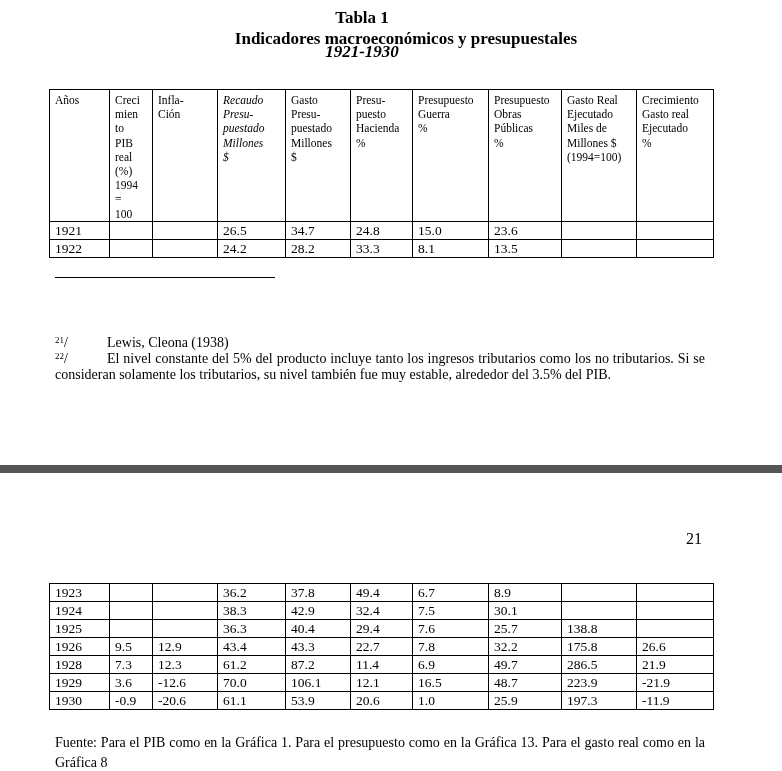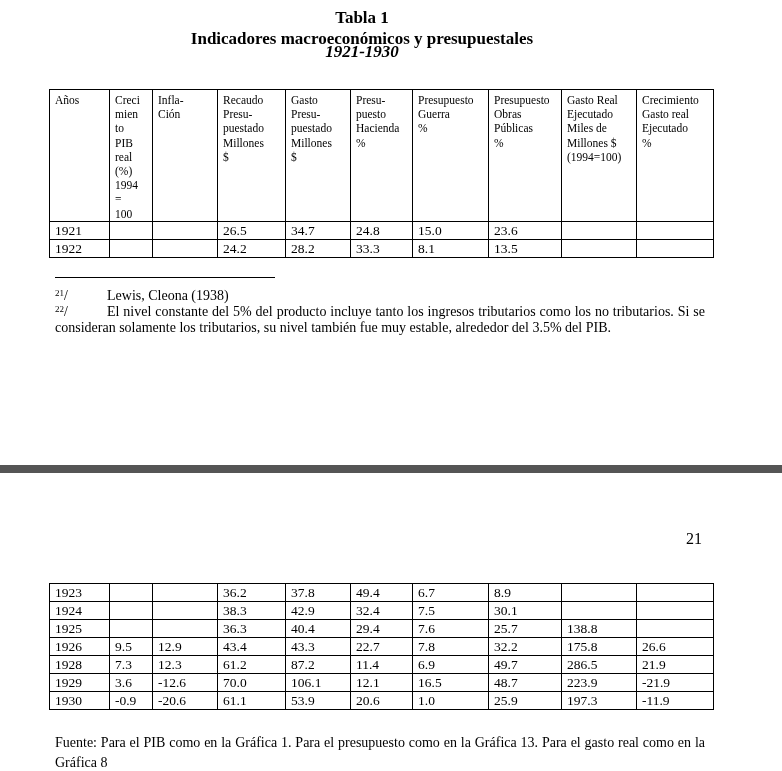"Indicadores macroeconómicos y" div.title { padding-left: none -> 44px }
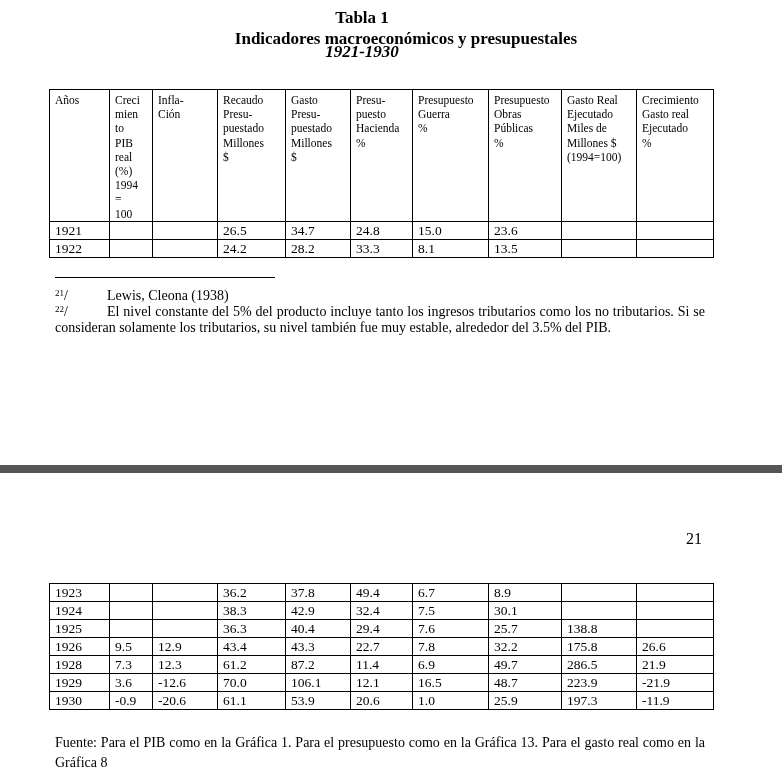"Recaudo" td { font-style: none -> italic }
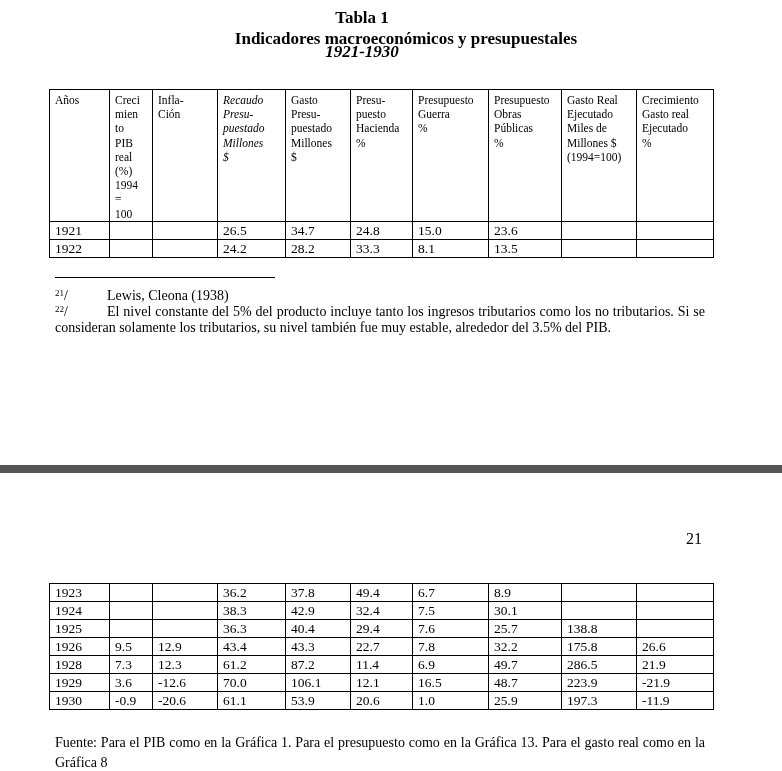"21/" .fn .mark { margin-top: none -> 47px }
